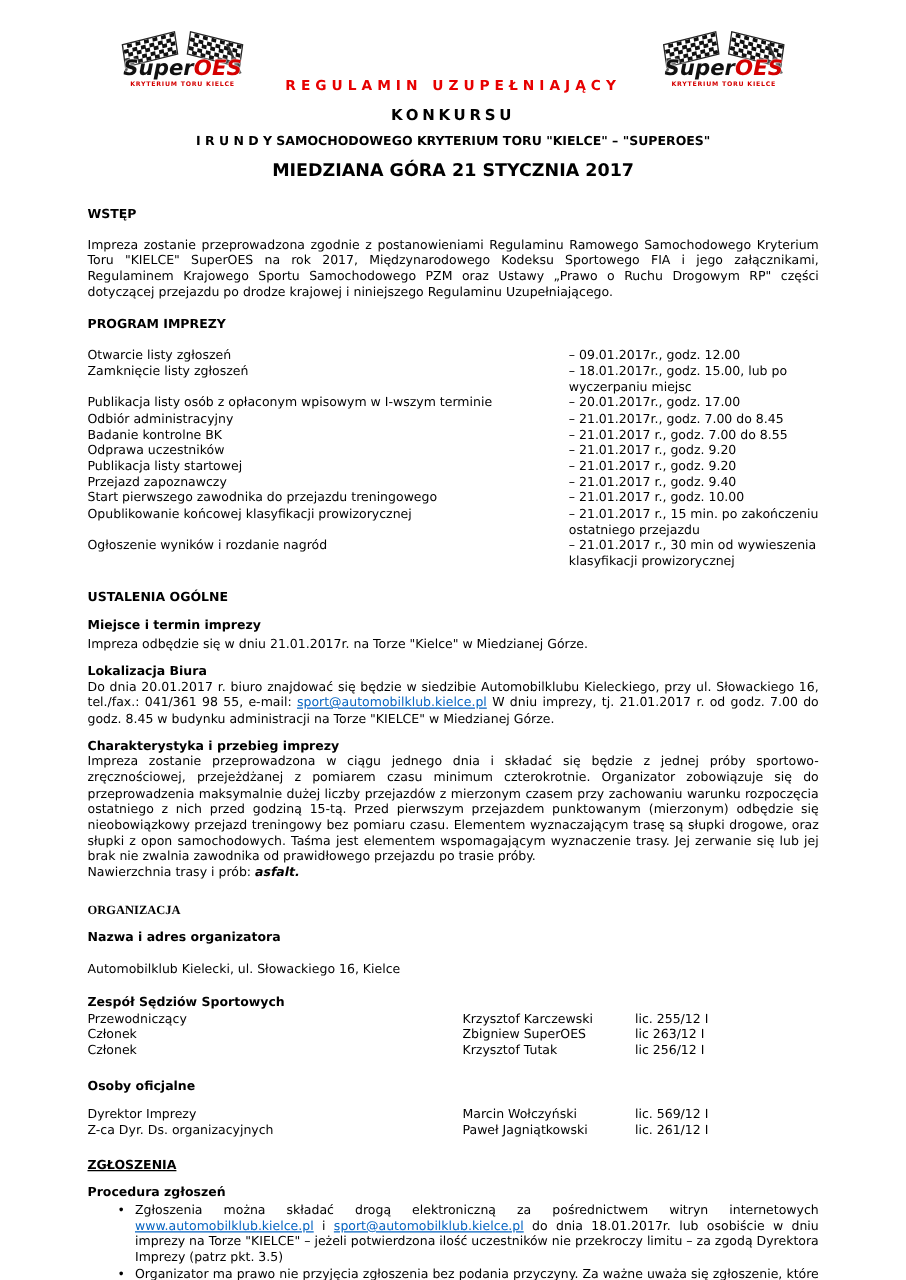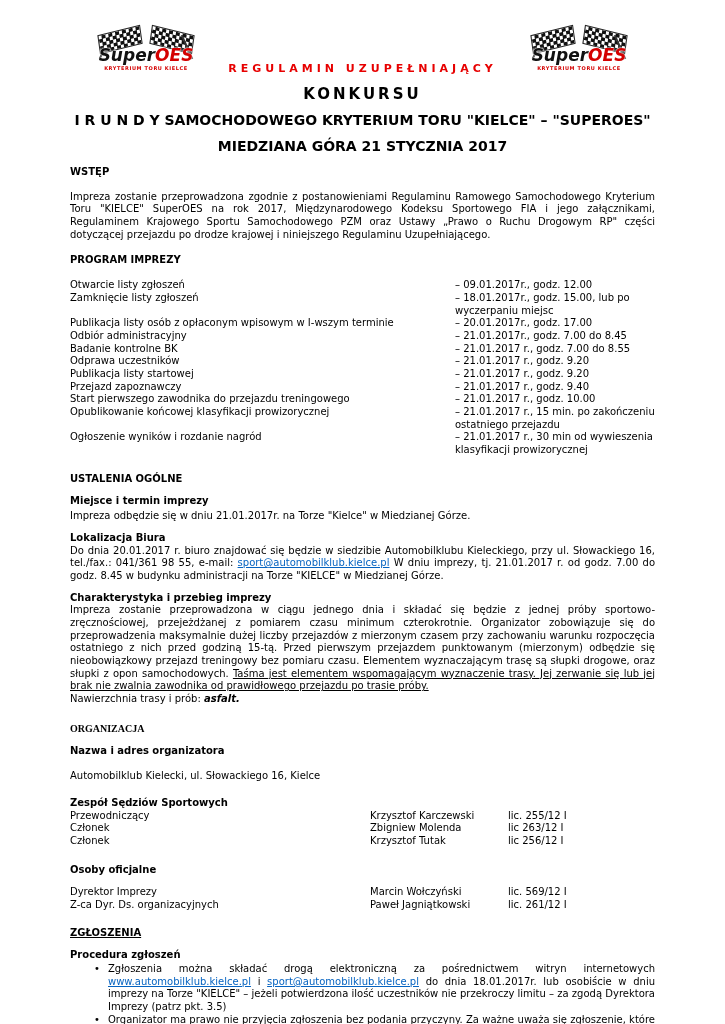"KONKURSU" .t-sub { font-size: 15px -> 12px }
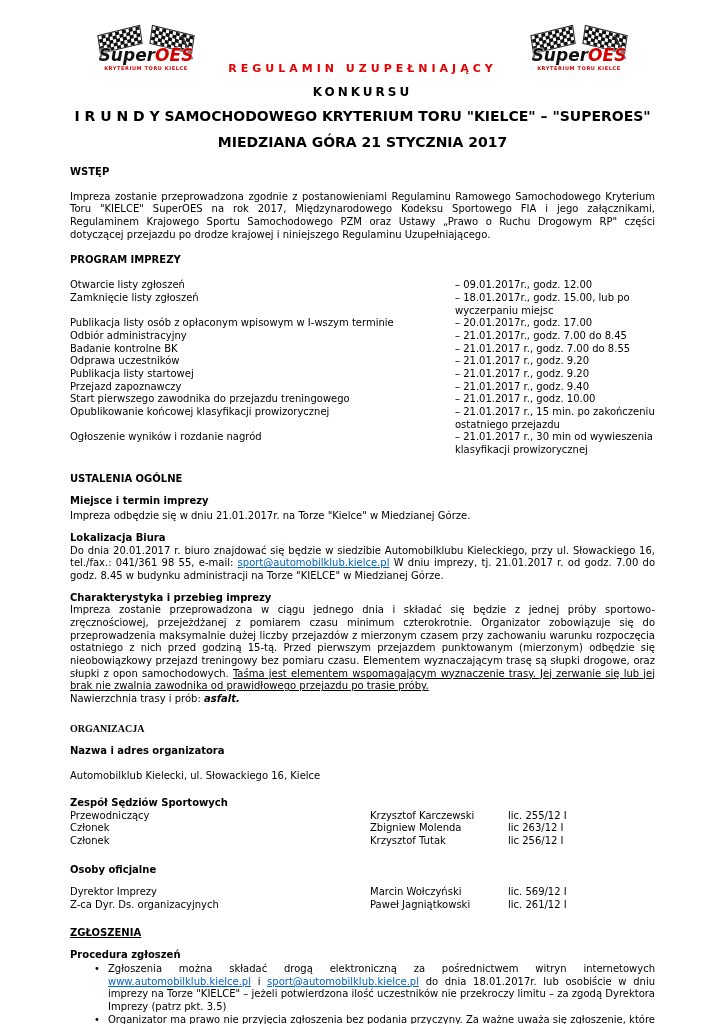"I R U N D" .t-line3 { font-size: 14px -> 10px }
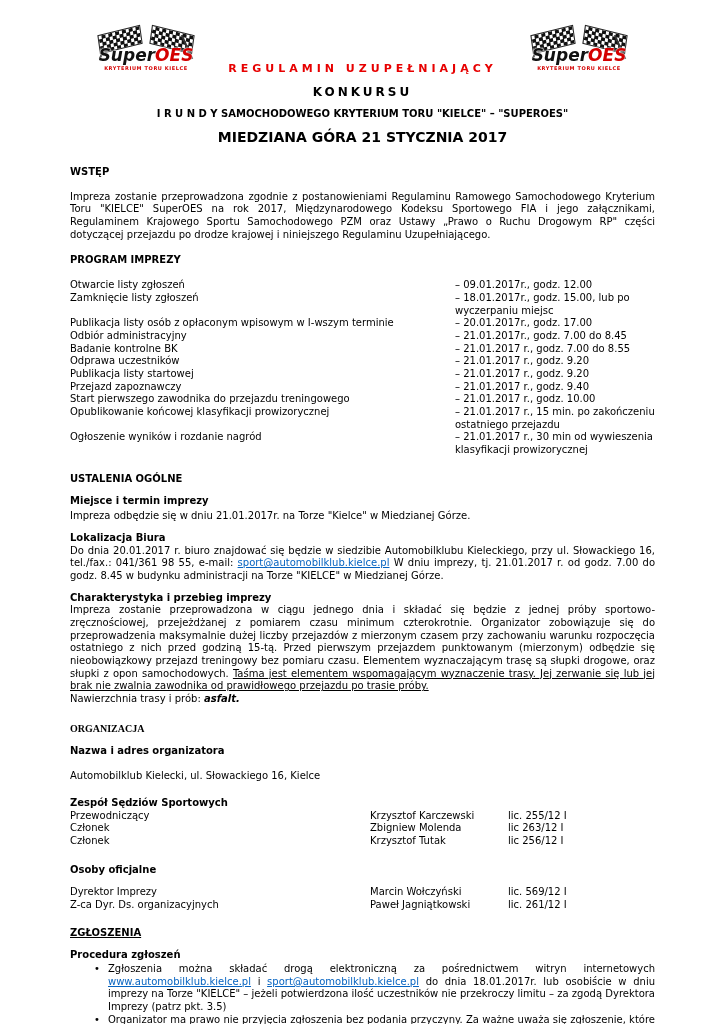"Taśma jest elementem wspomagającym" .underl { text-decoration: underline -> none }
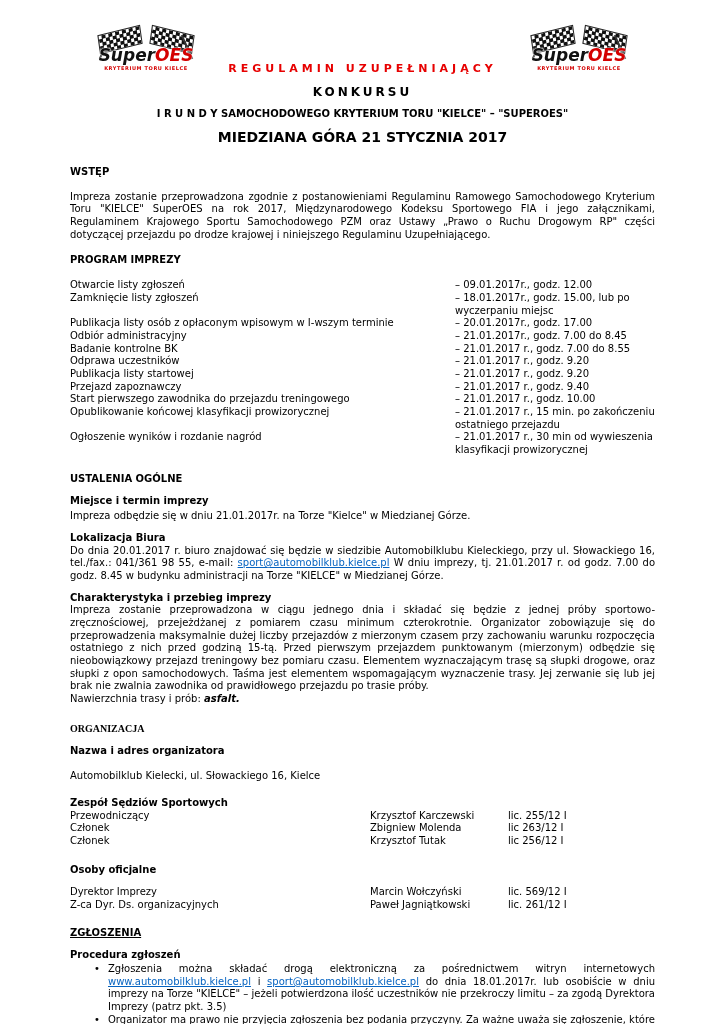"Zbigniew Molenda" span { text: Molenda -> SuperOES }
